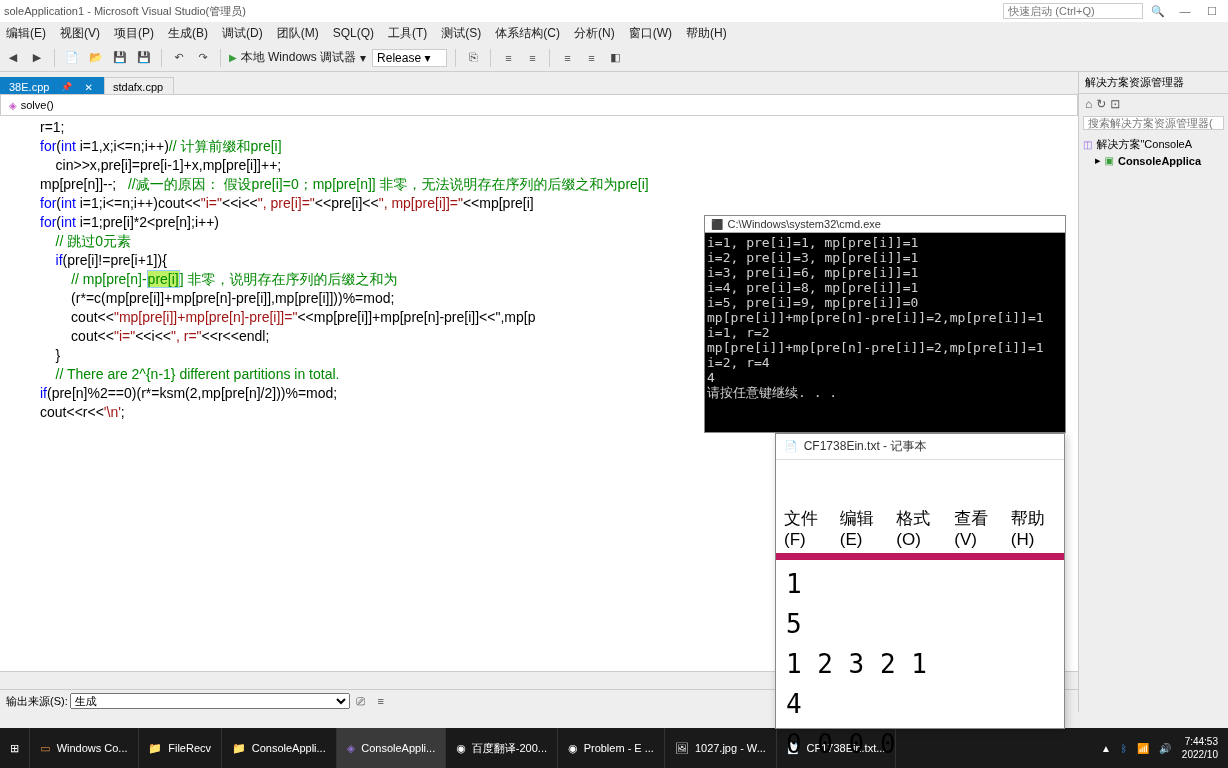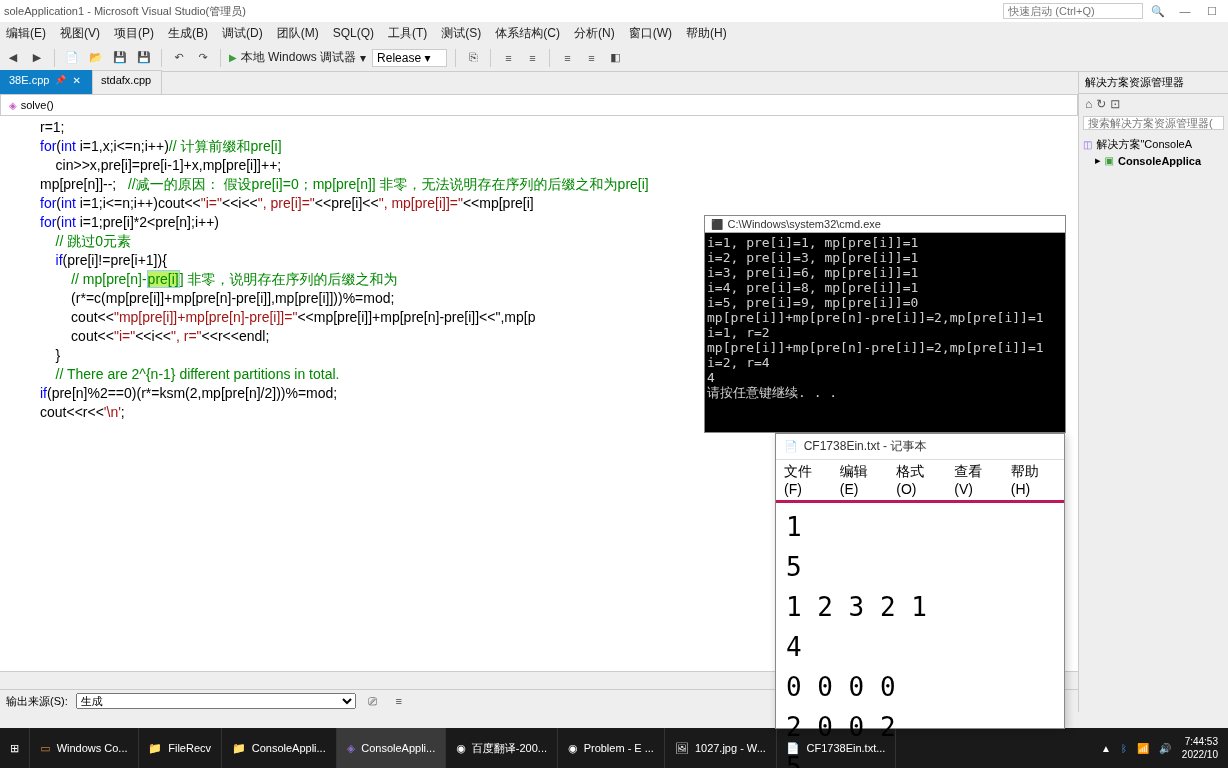"38E.cpp" .tab { gap: 6px -> 12px; padding: 3px 10px 8px 8px -> 3px 10px 1px 8px }
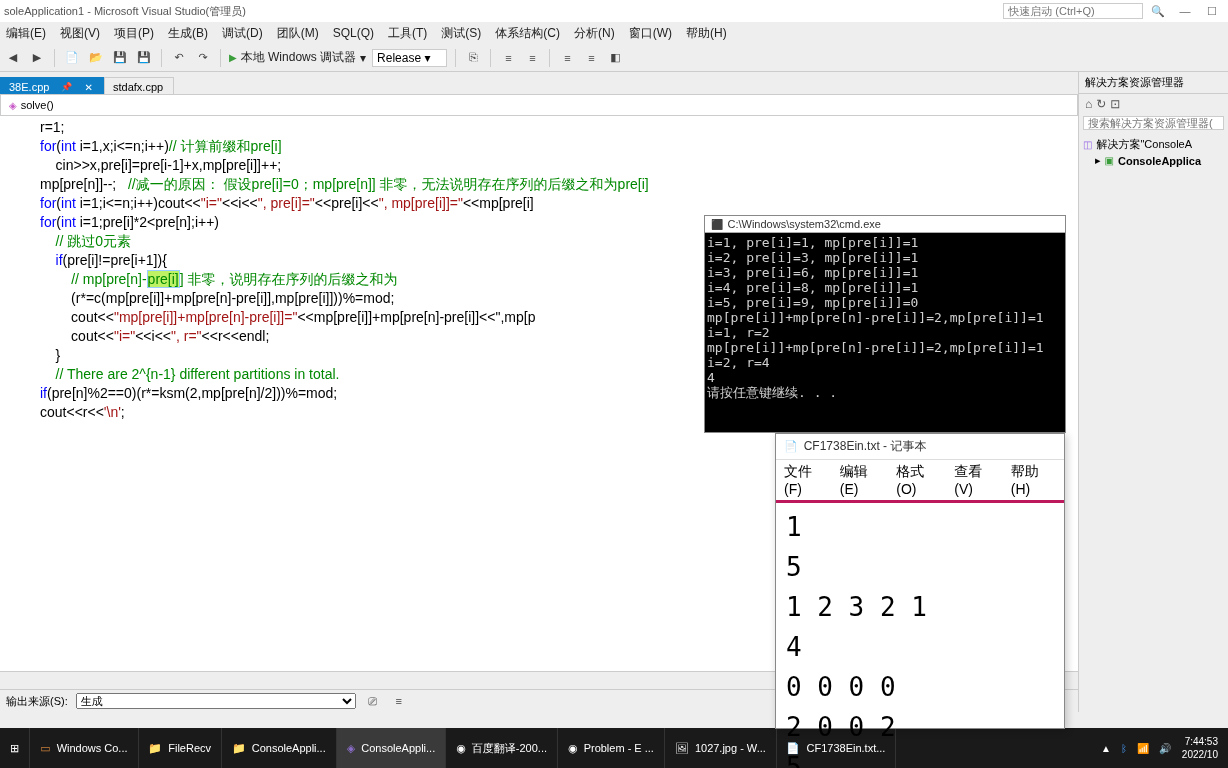"文件(F)" .np-menu { border-bottom: 3px solid #be185d -> 7px solid #be185d; font-size: 14px -> 17px; margin-top: none -> 44px }
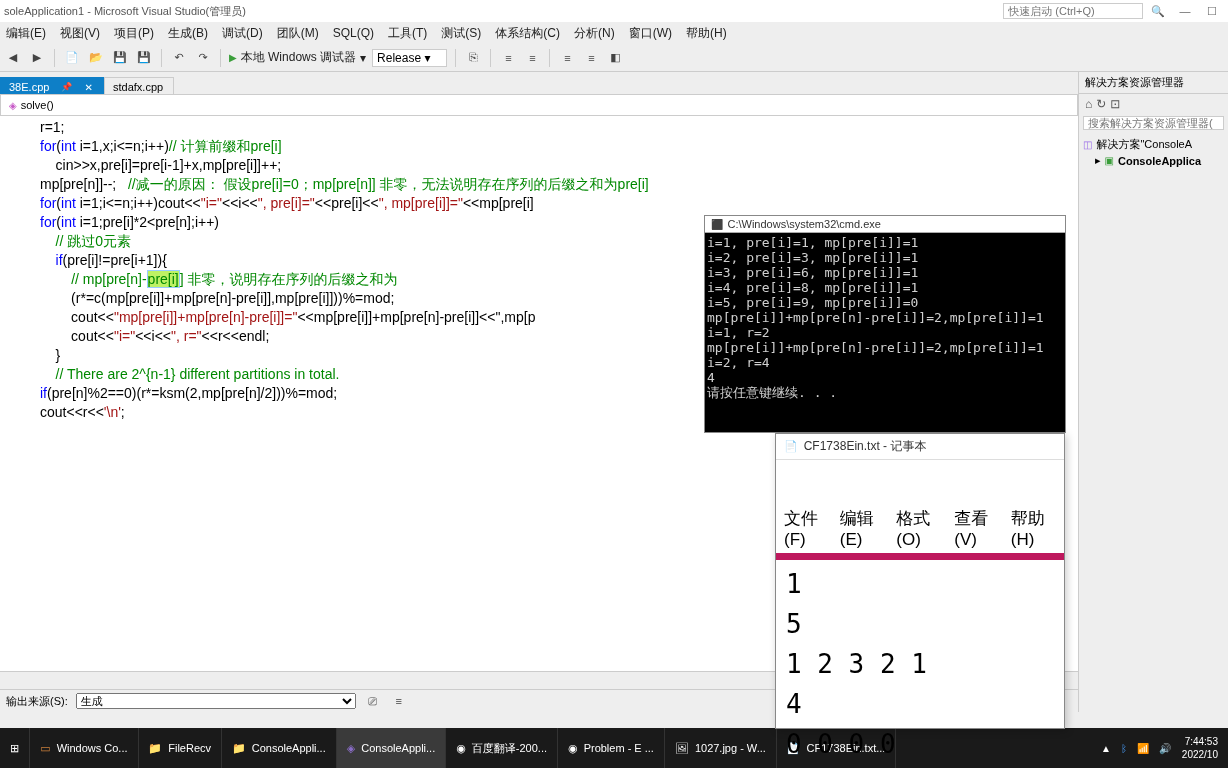"输出来源(S):" .output-header { gap: 8px -> 2px }
